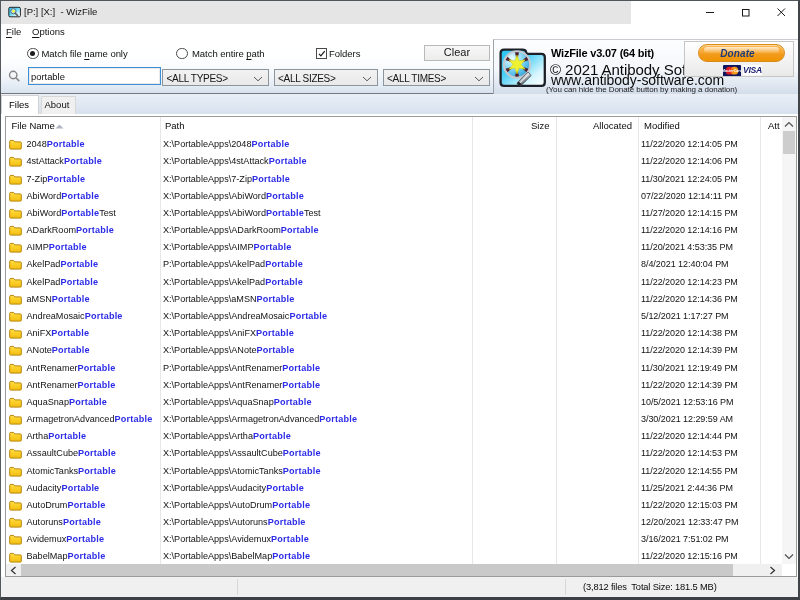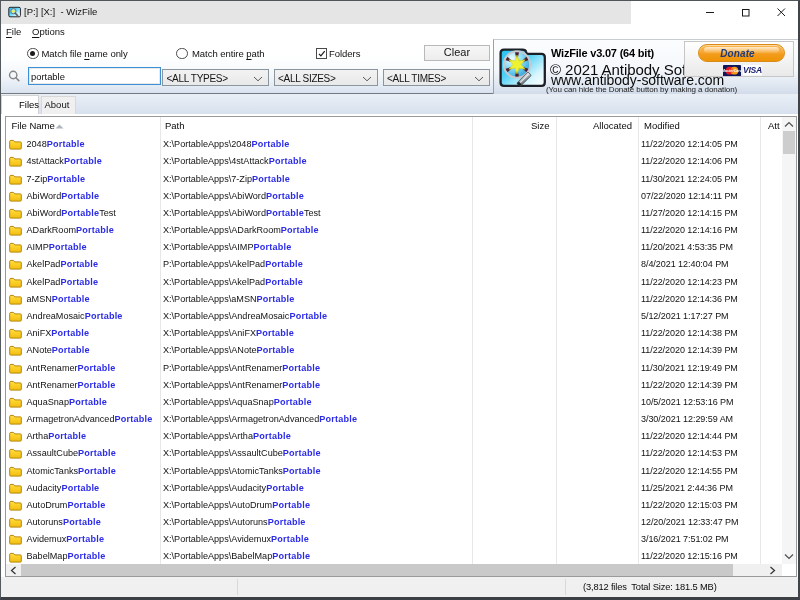"Files" #tab-files { padding-left: 17px -> 7px }
